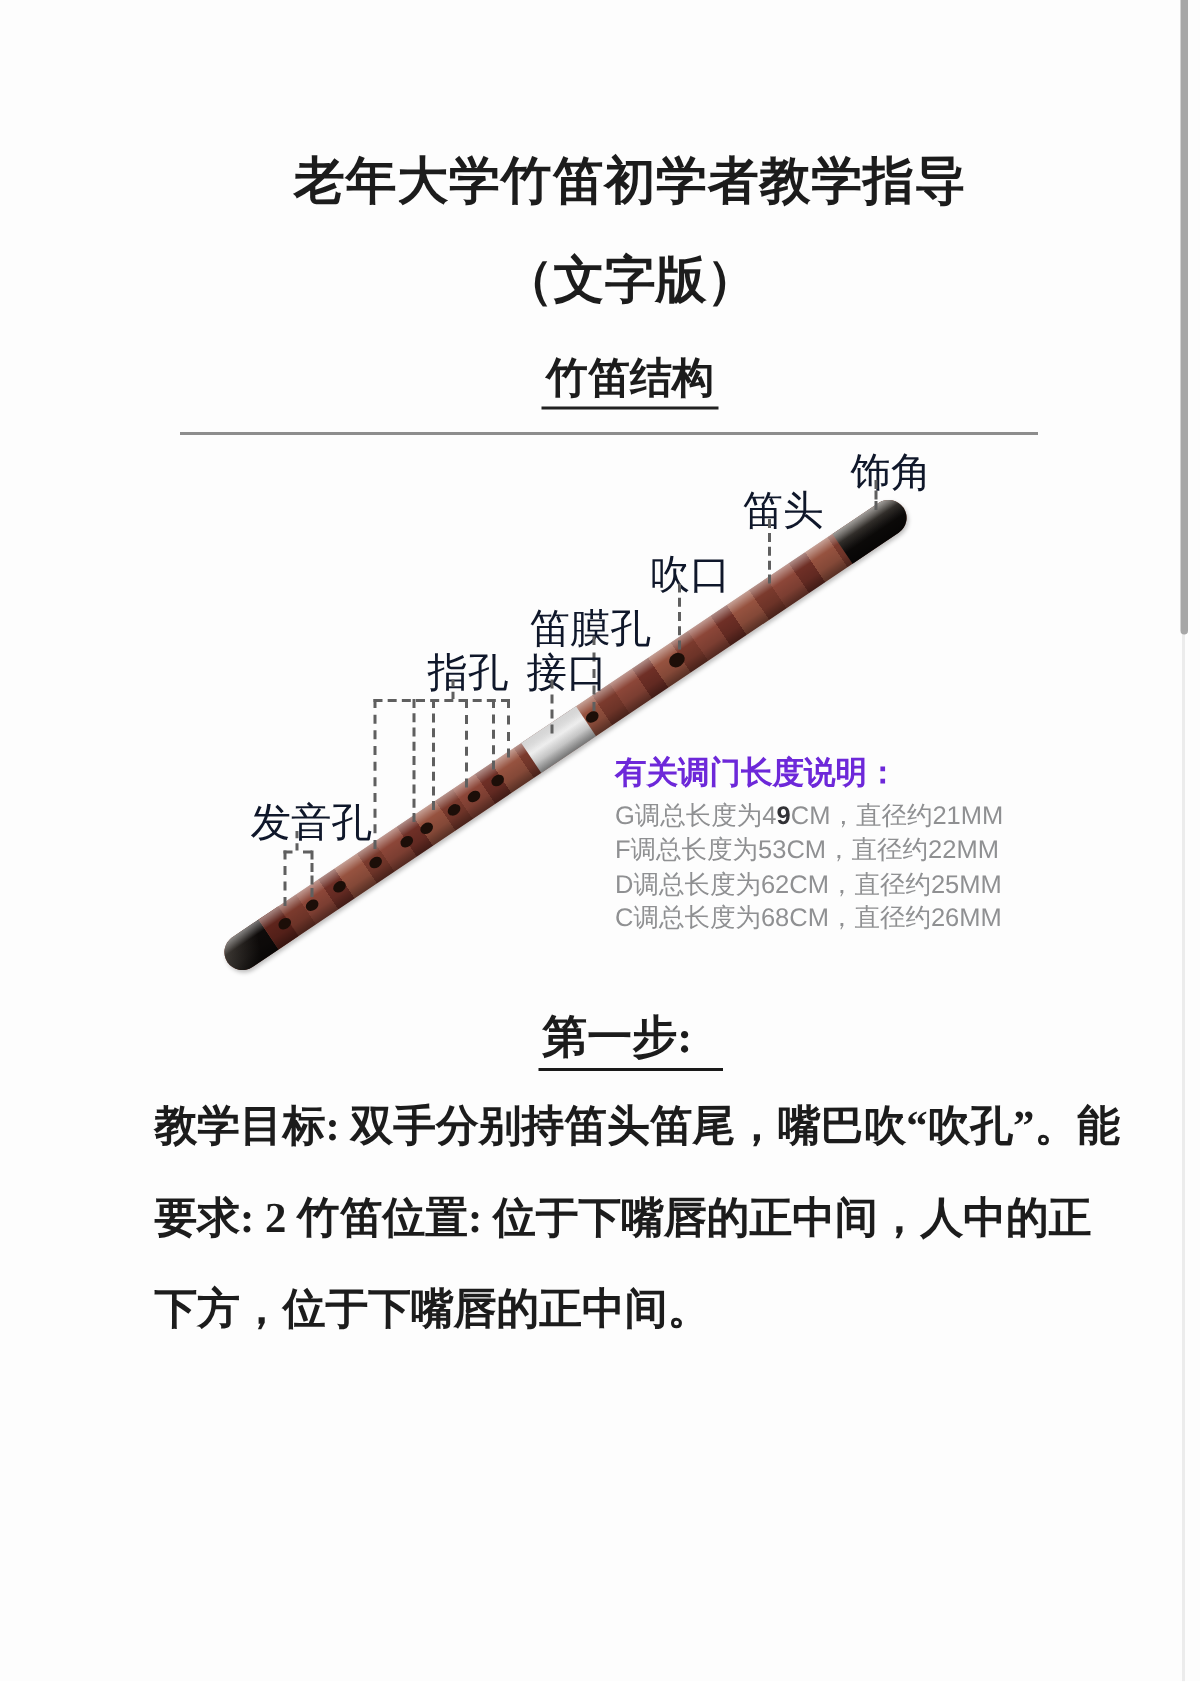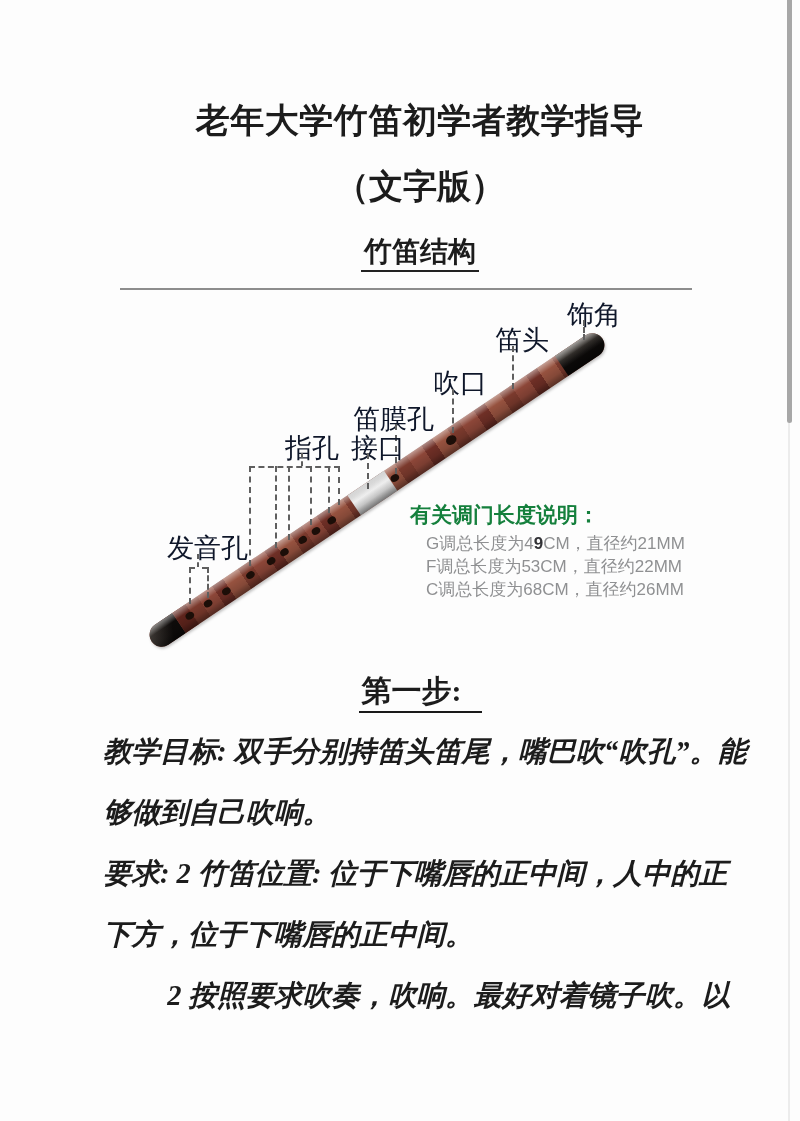"有关调门长度说明：" div.spec-title { color: #15803d -> #6d28d9 }
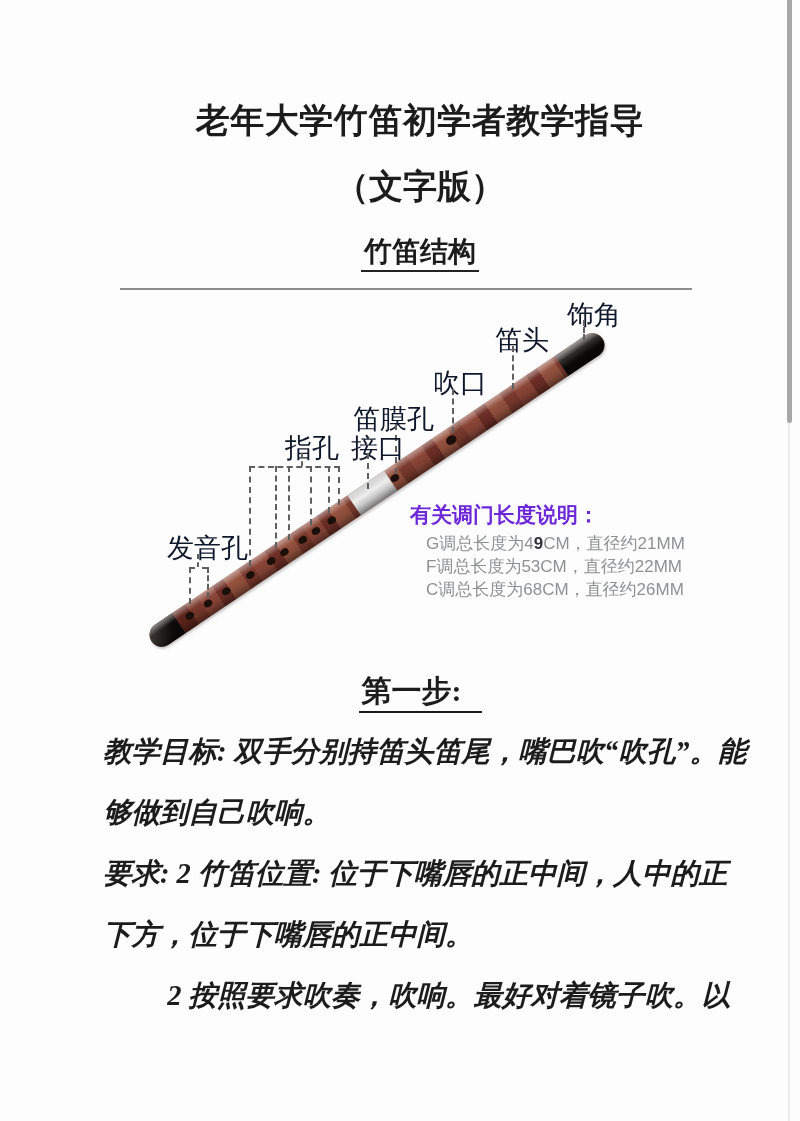"G调总长度为49CM，直径约21MM" div.spec-lines { margin-left: 16px -> none }
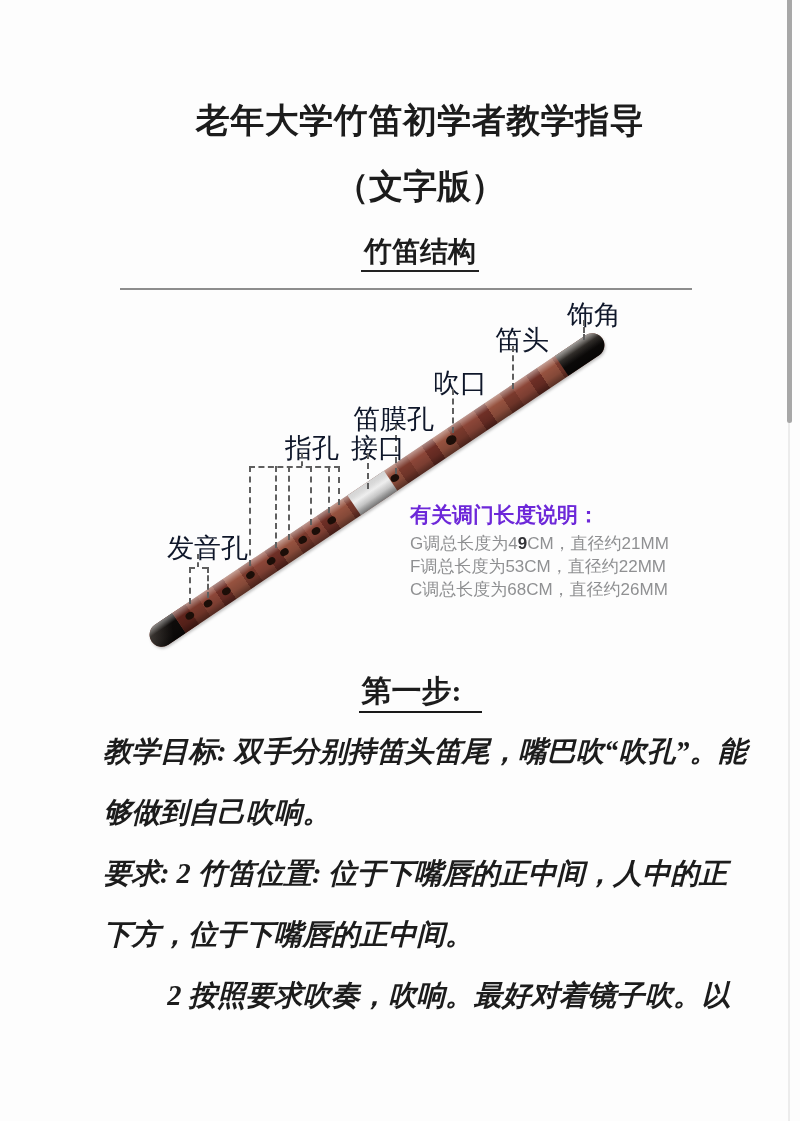"D调总长度为62CM，直径约25MM" div.spec-line { html: none -> <div><span>D调总长度为62CM，直径约25MM</span><span></span><span></span></div> }
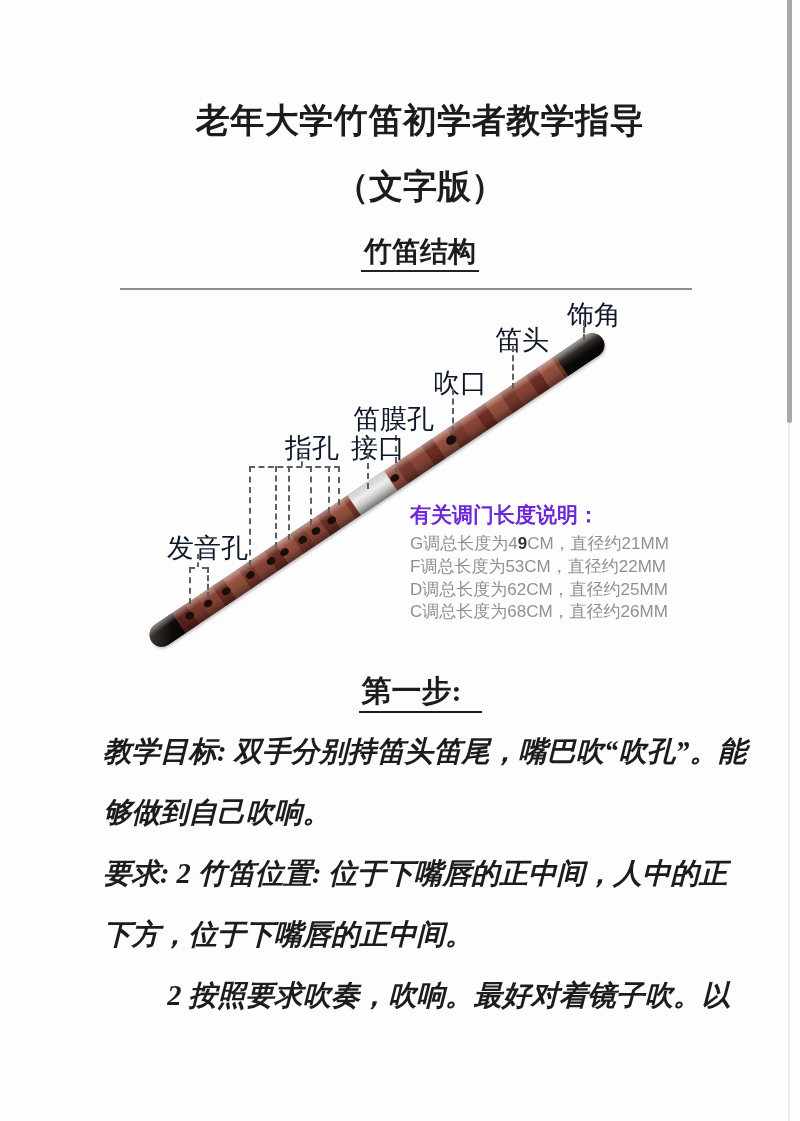"教学目标: 双手分别持笛头笛尾，嘴巴吹“吹孔”。能" .body-line { font-style: italic -> none }
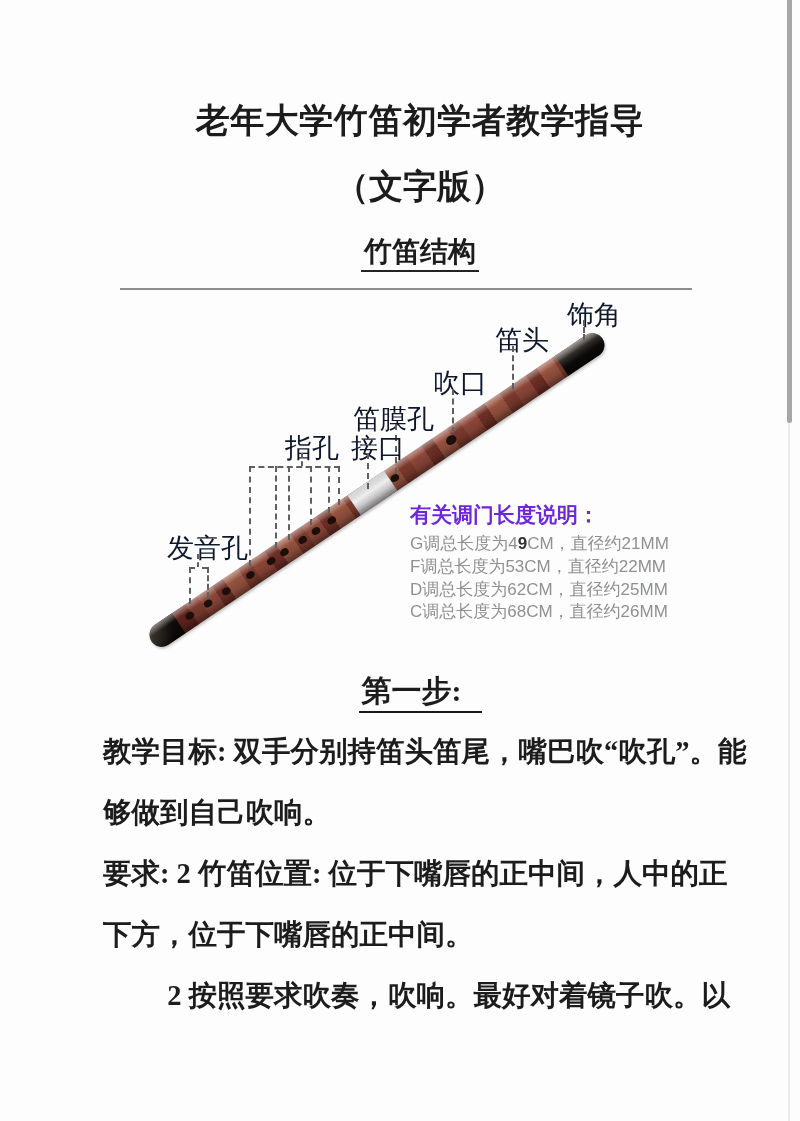"够做到自己吹响。" div.body-line { html: <div>够做到自己吹响。</div> -> none }
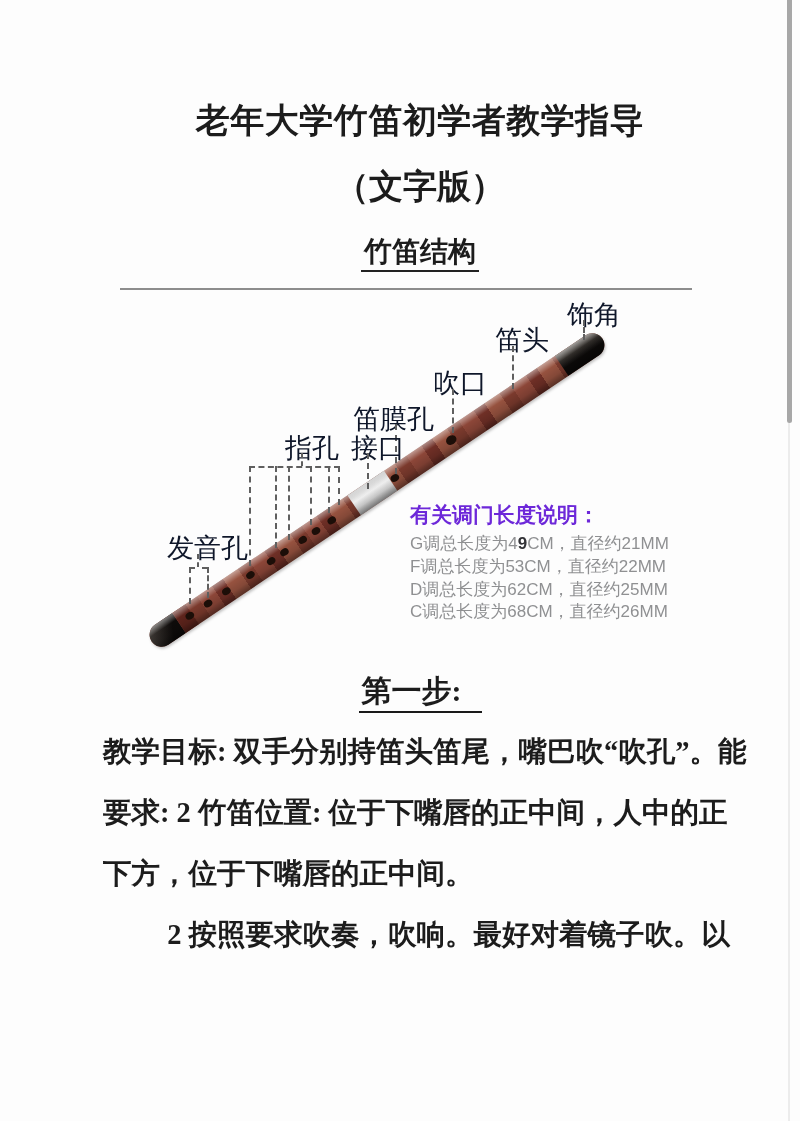"2 按照要求吹奏，吹响。最好对着镜子吹。以" div.body-line { html: <div> 2 按照要求吹奏，吹响。最好对着镜子吹。以</div> -> none }
